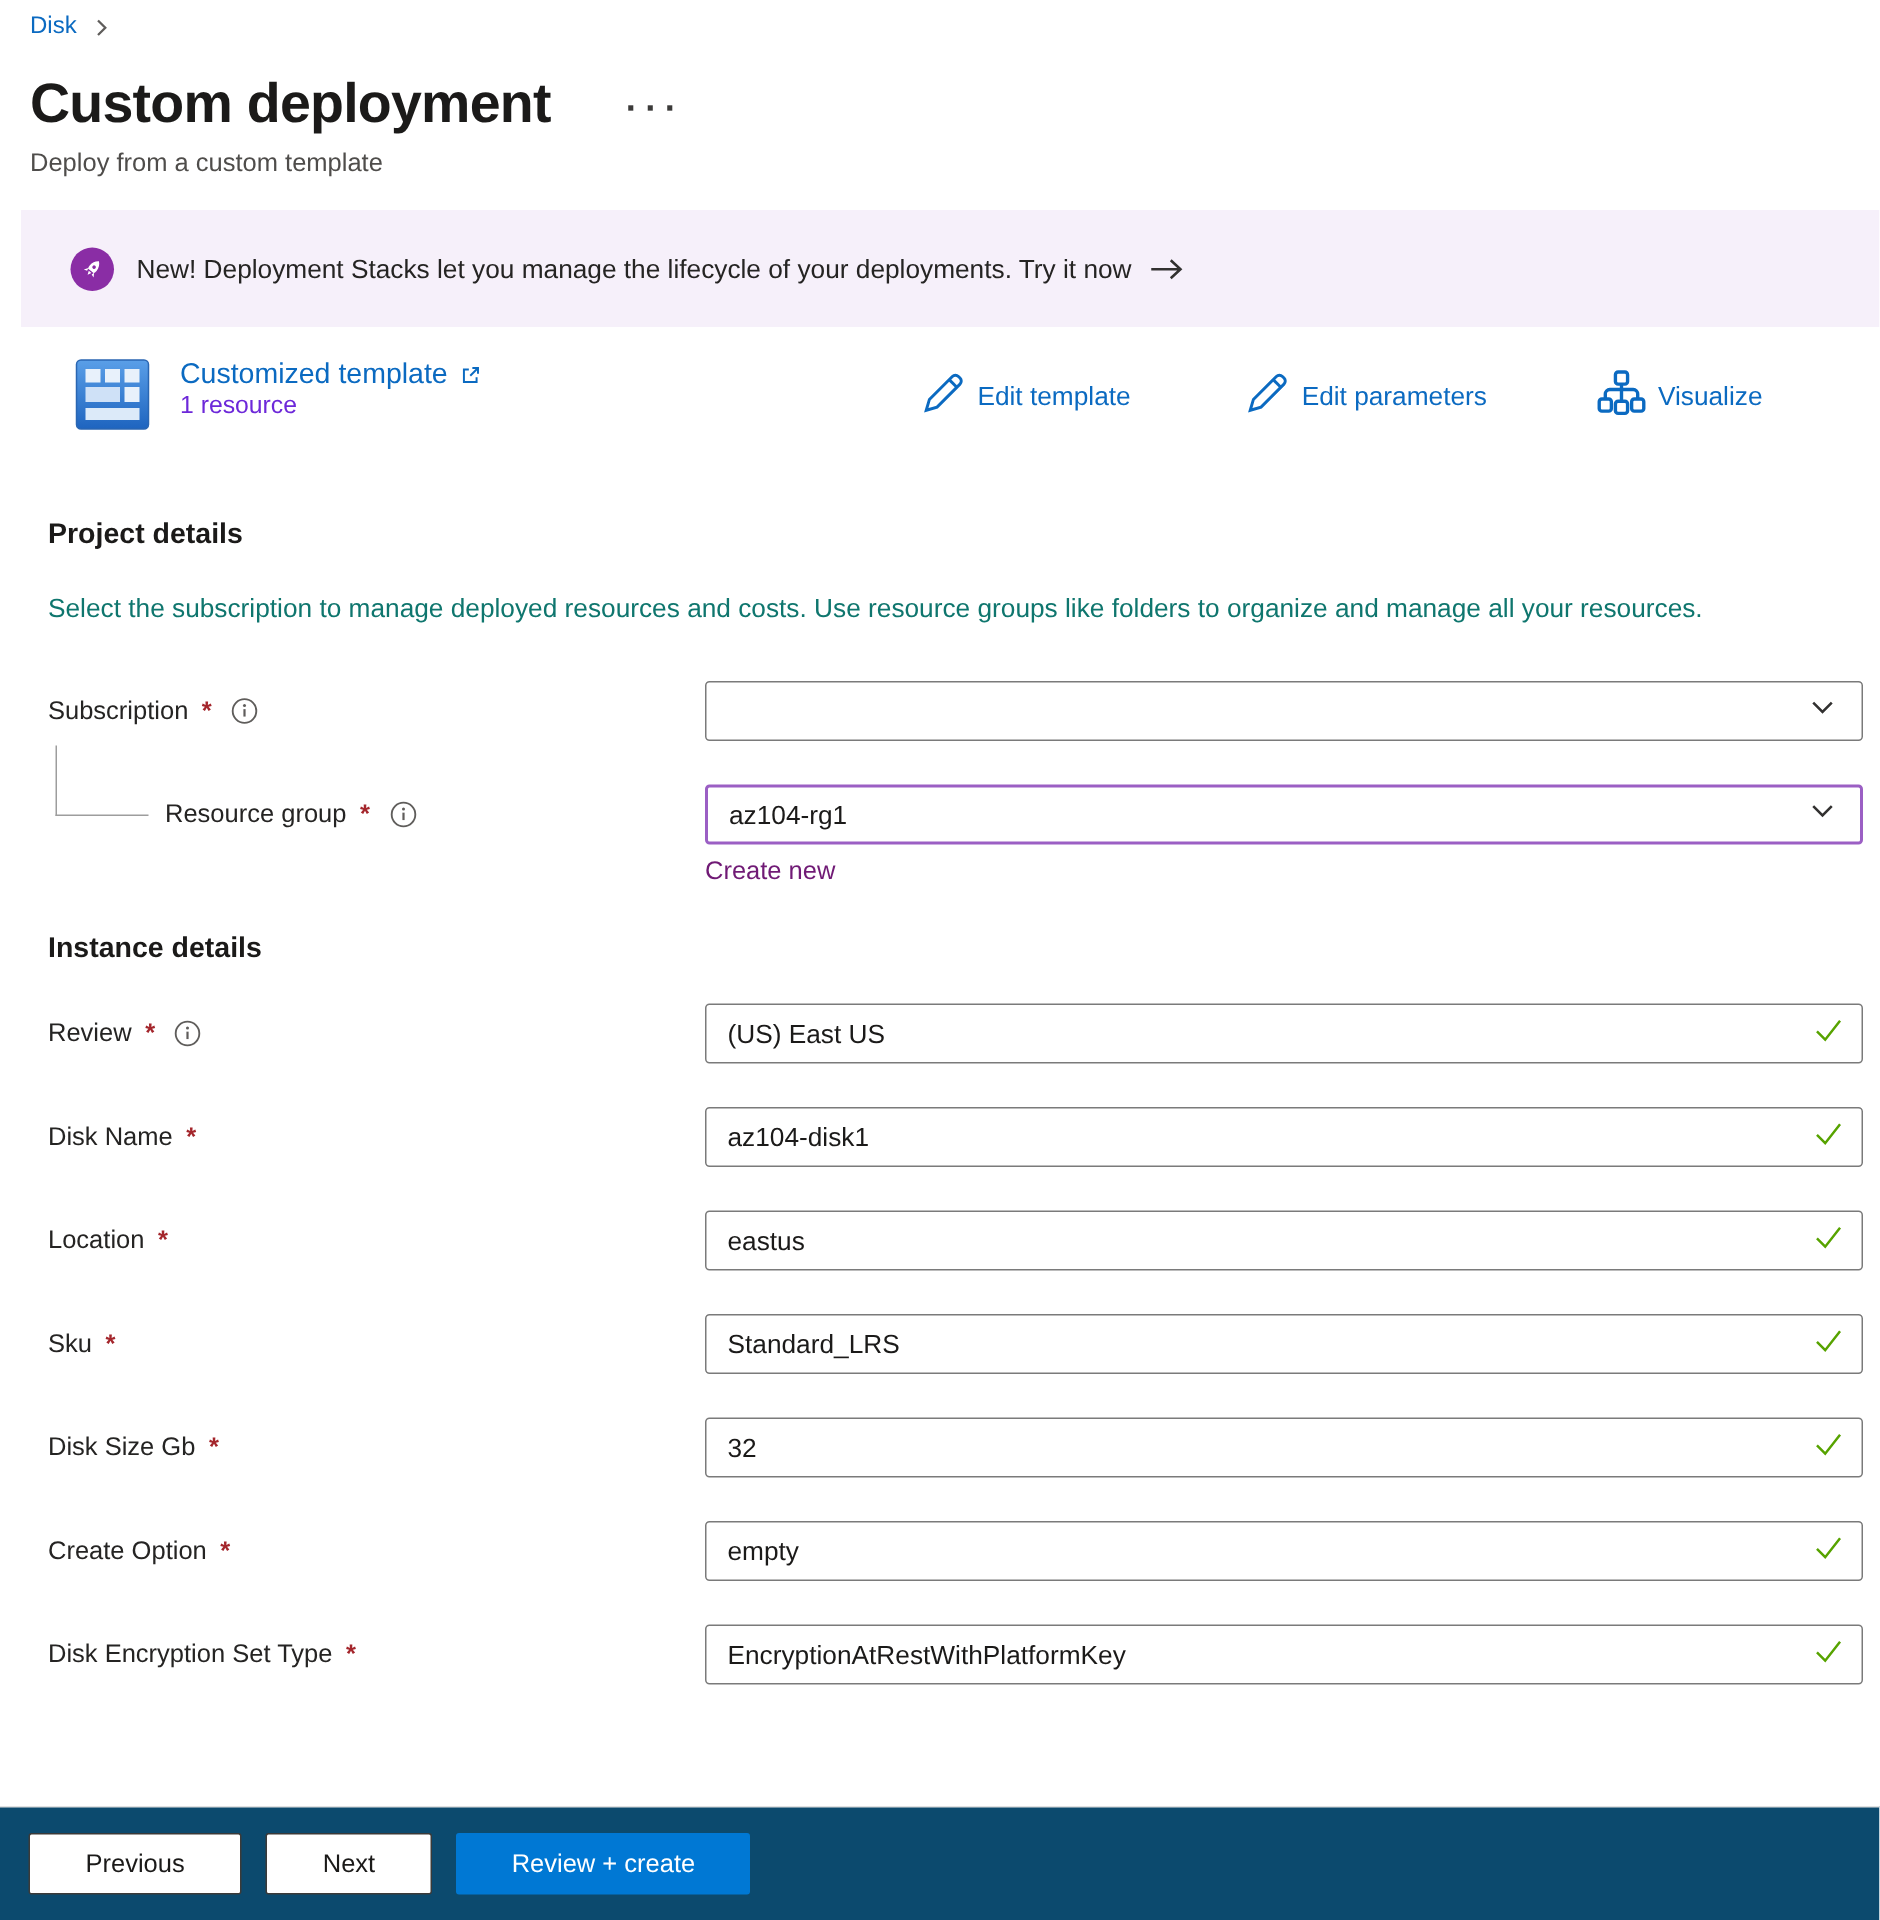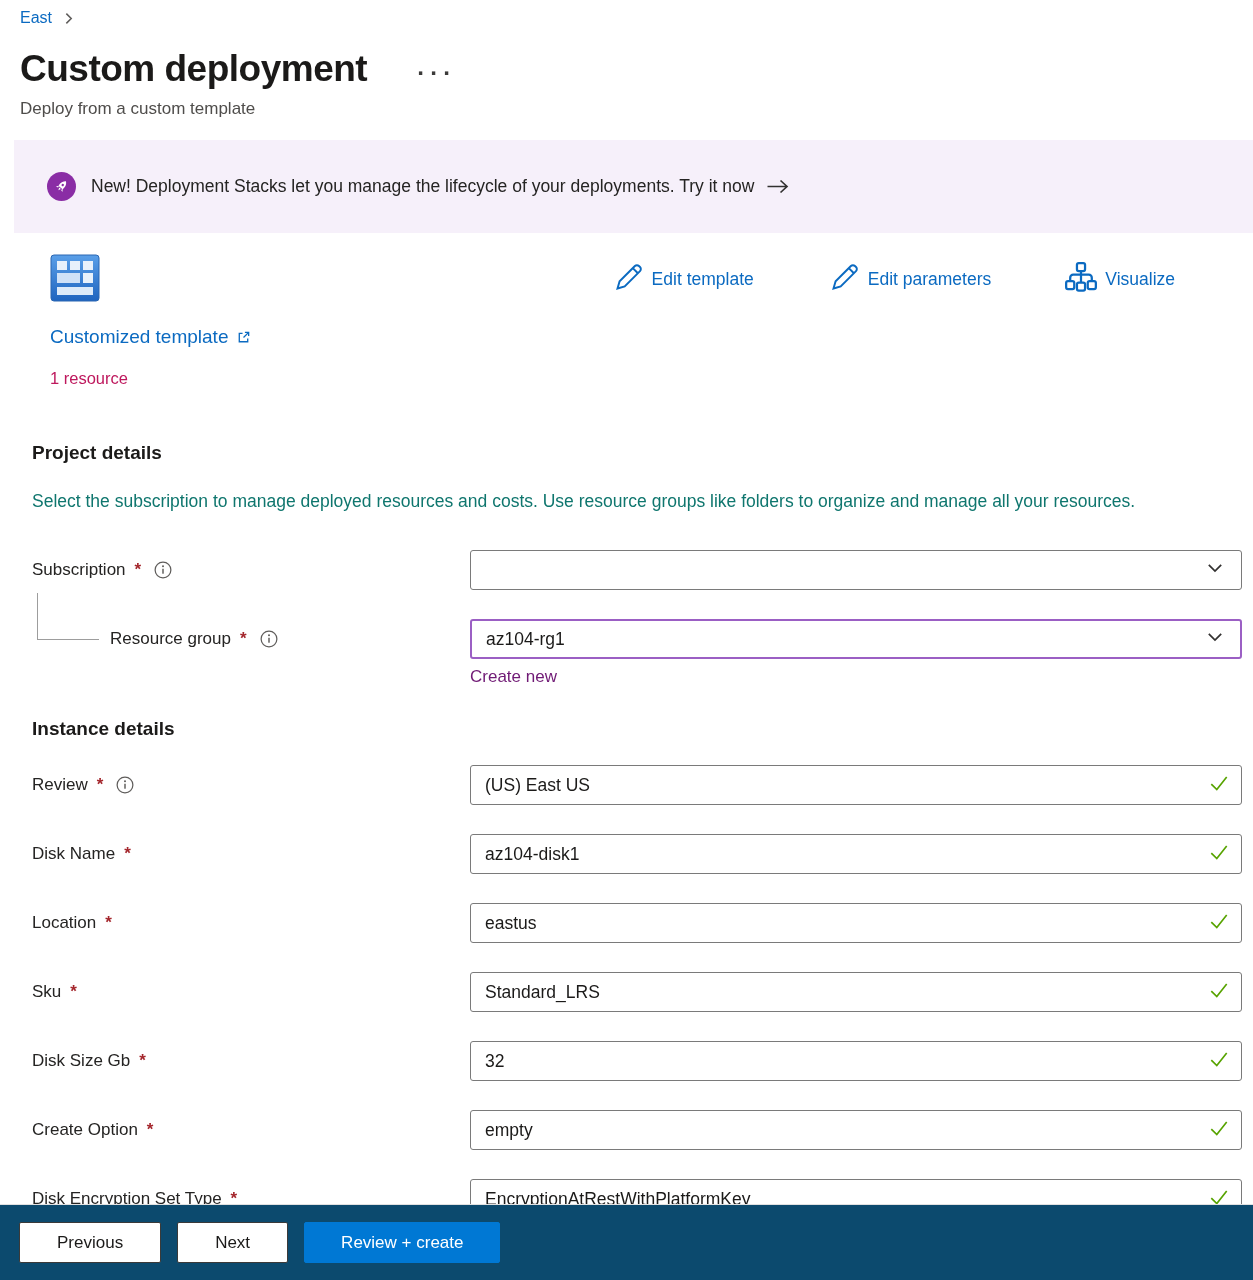"East" a { text: East -> Disk }
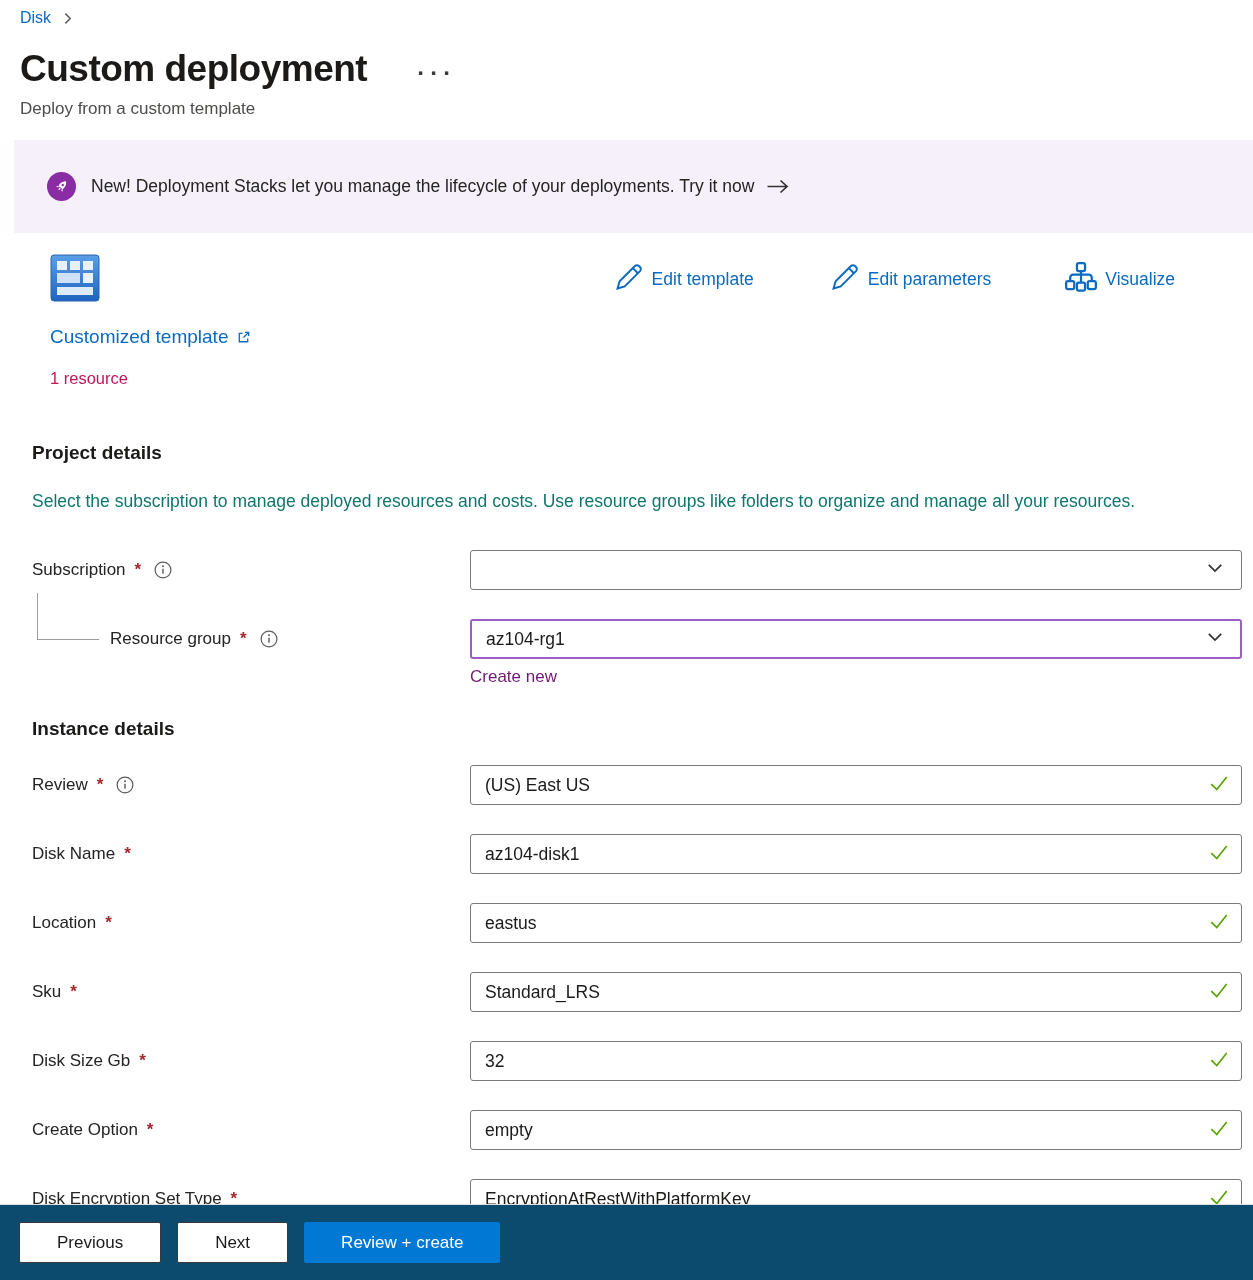"New! Deployment Stacks let you" .banner { height: 93px -> 78px }
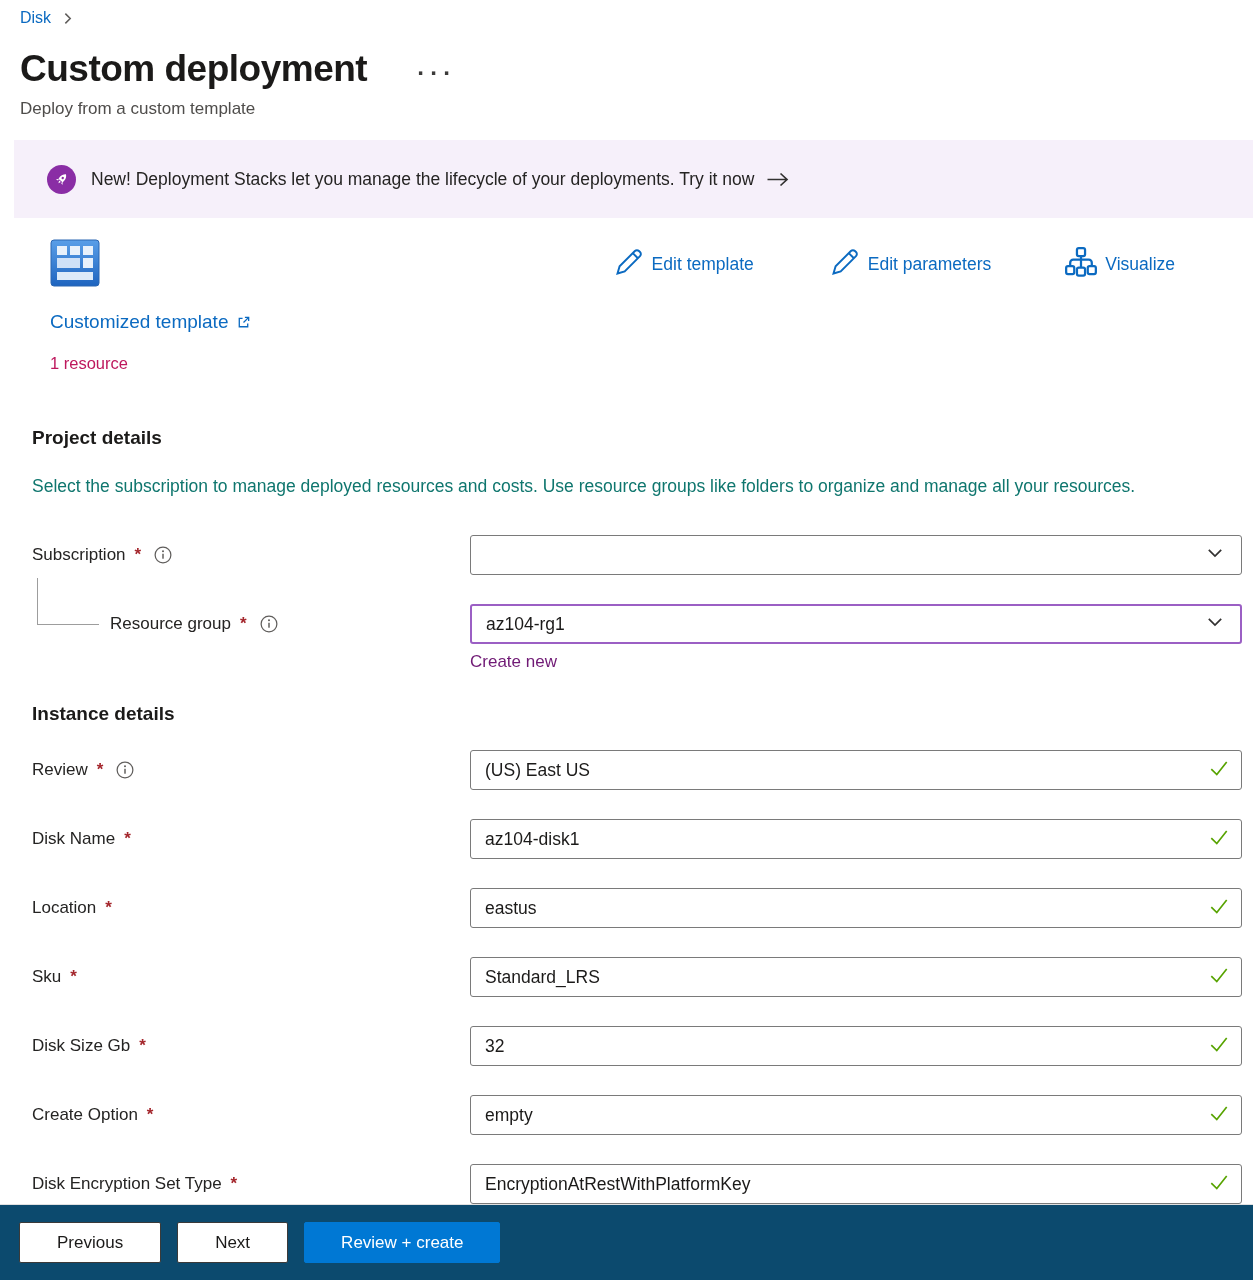"Customized template" .template-left { flex-direction: column -> none }
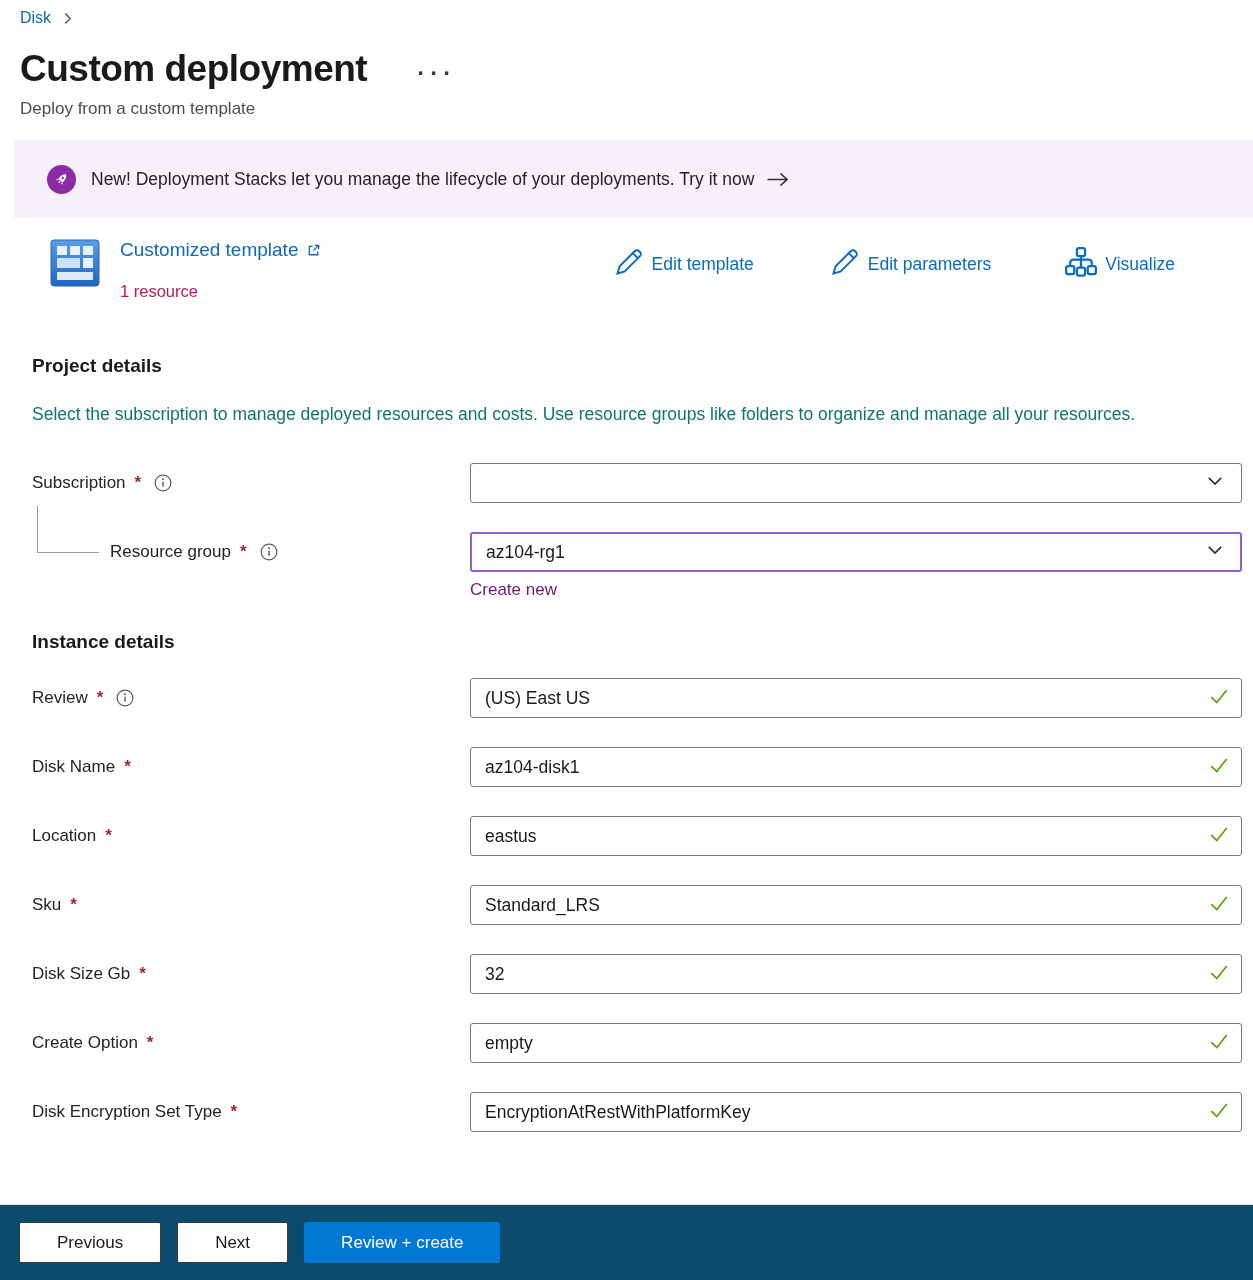"1 resource" .resource-count { color: #be185d -> #6d28d9; margin-top: 21px -> 0 }
